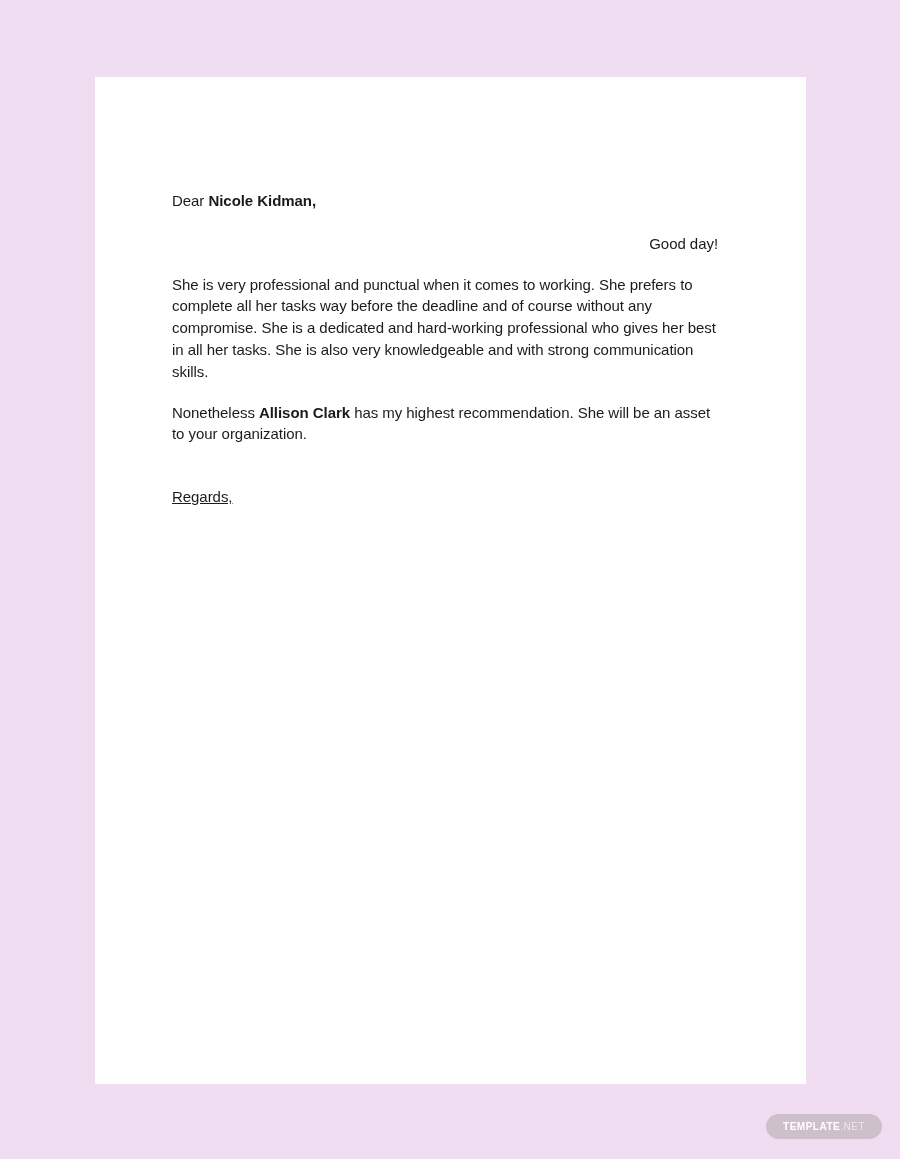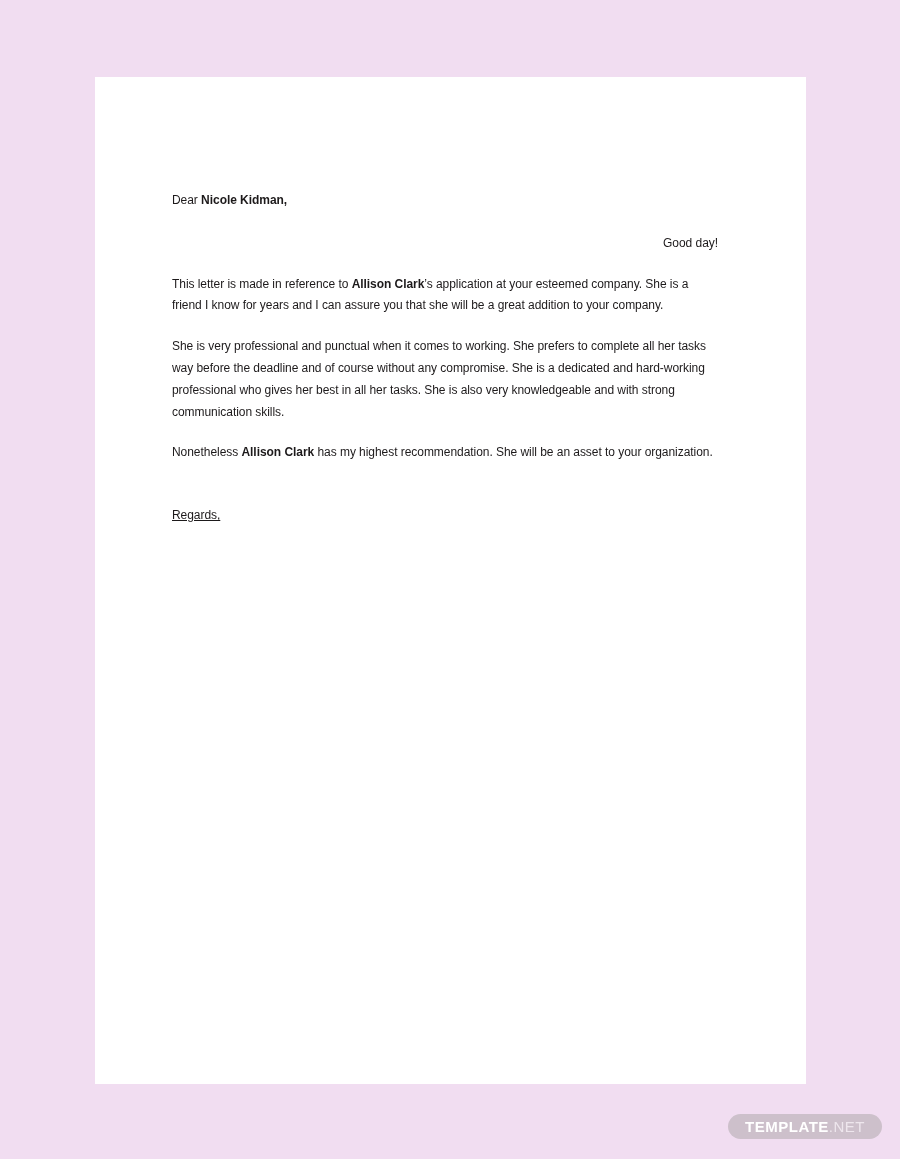"Dear Nicole Kidman," .para { font-size: 12px -> 15px }
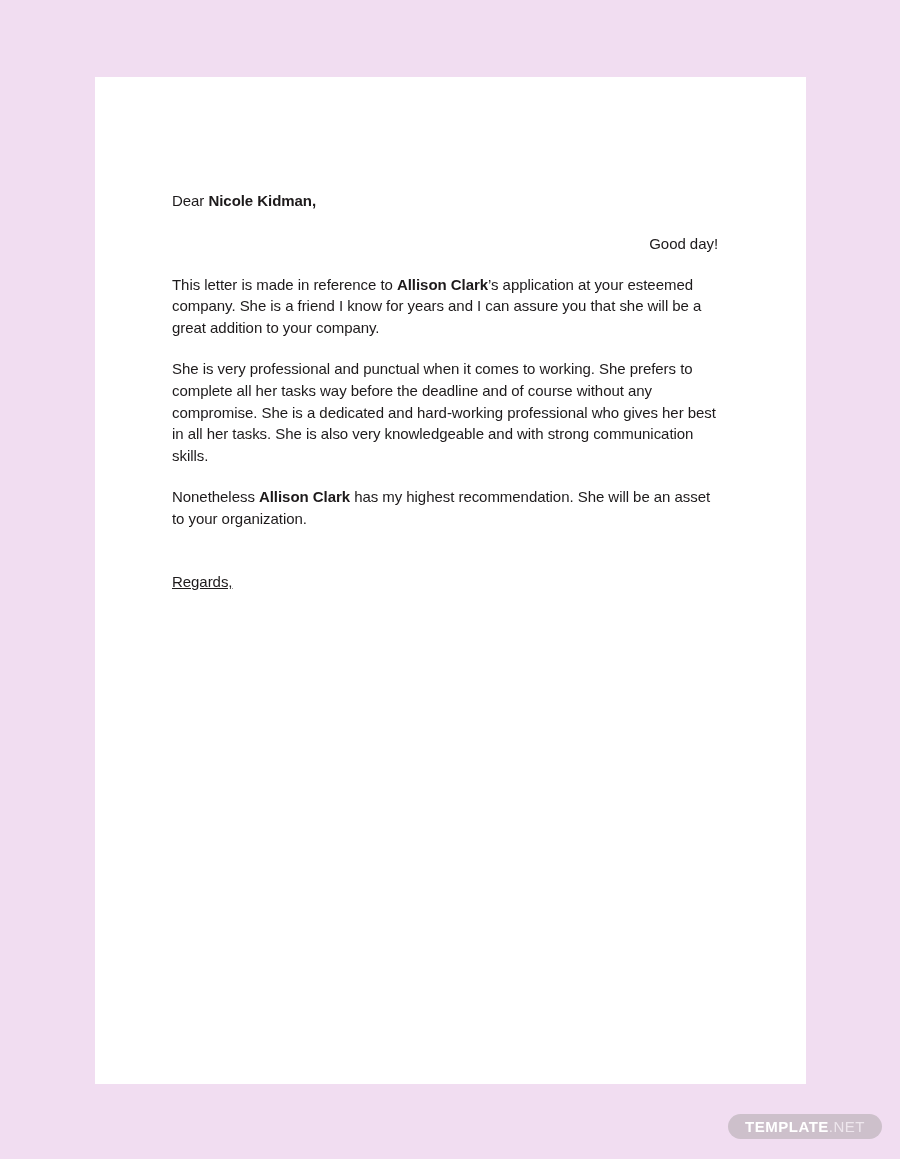"This letter is made in" p.para { html: <p><span>This letter is made in reference to </span><b>Allison Clark</b><span>’s application at your esteemed company. She is a friend I know for years and I can assure you that she will be a great addition to your company.</span></p> -> none }
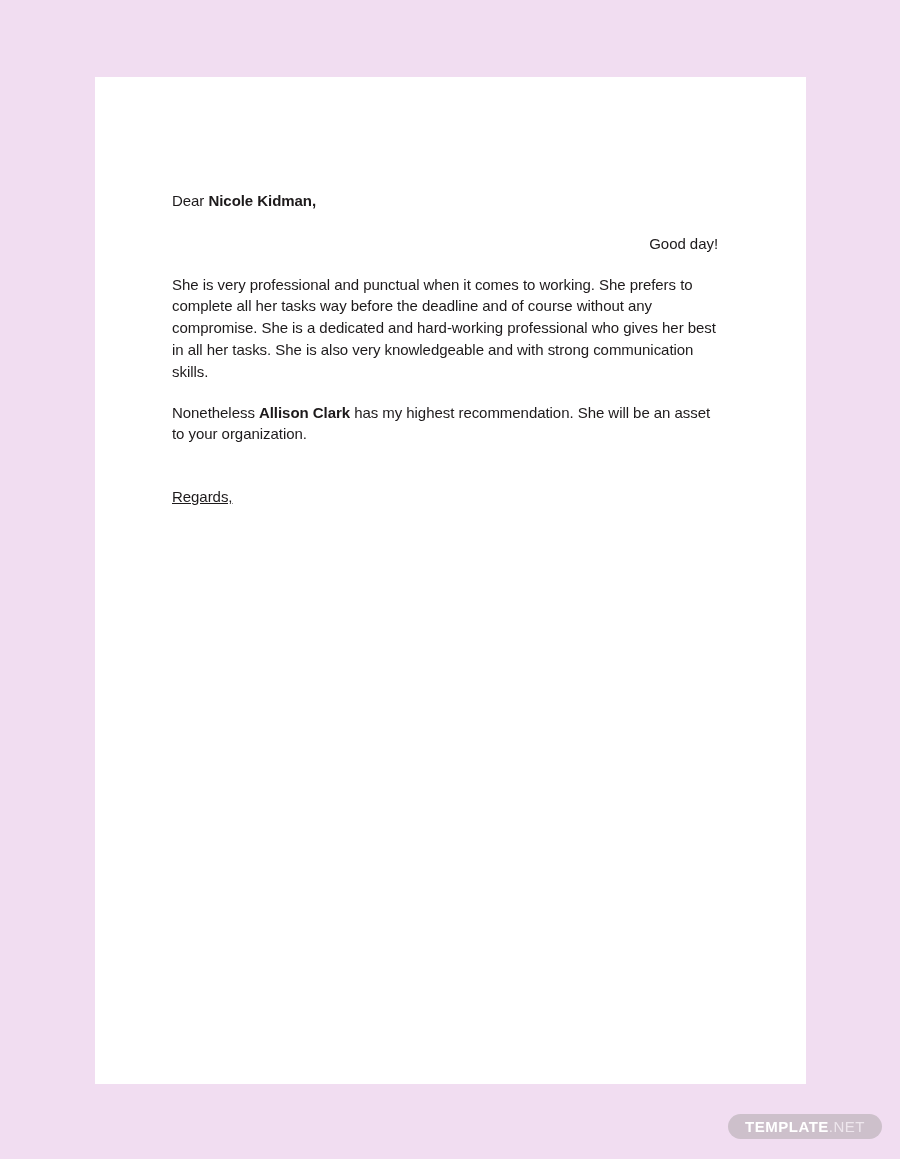"TEMPLATE" #watermark-badge { font-size: 15px -> 10px }
